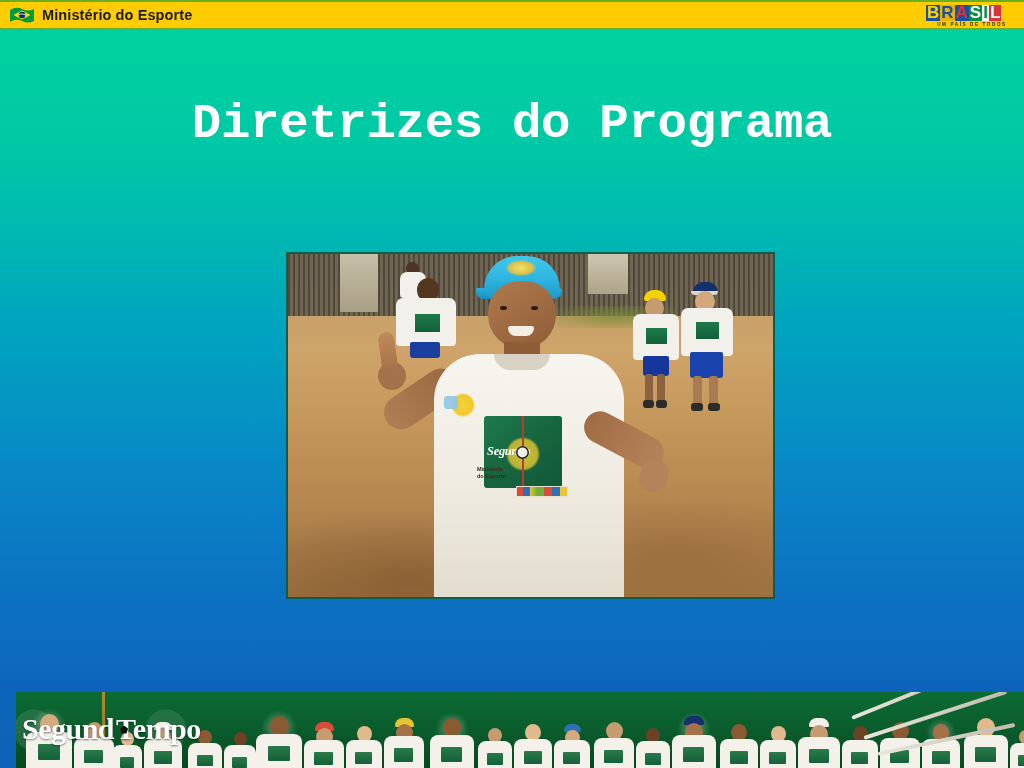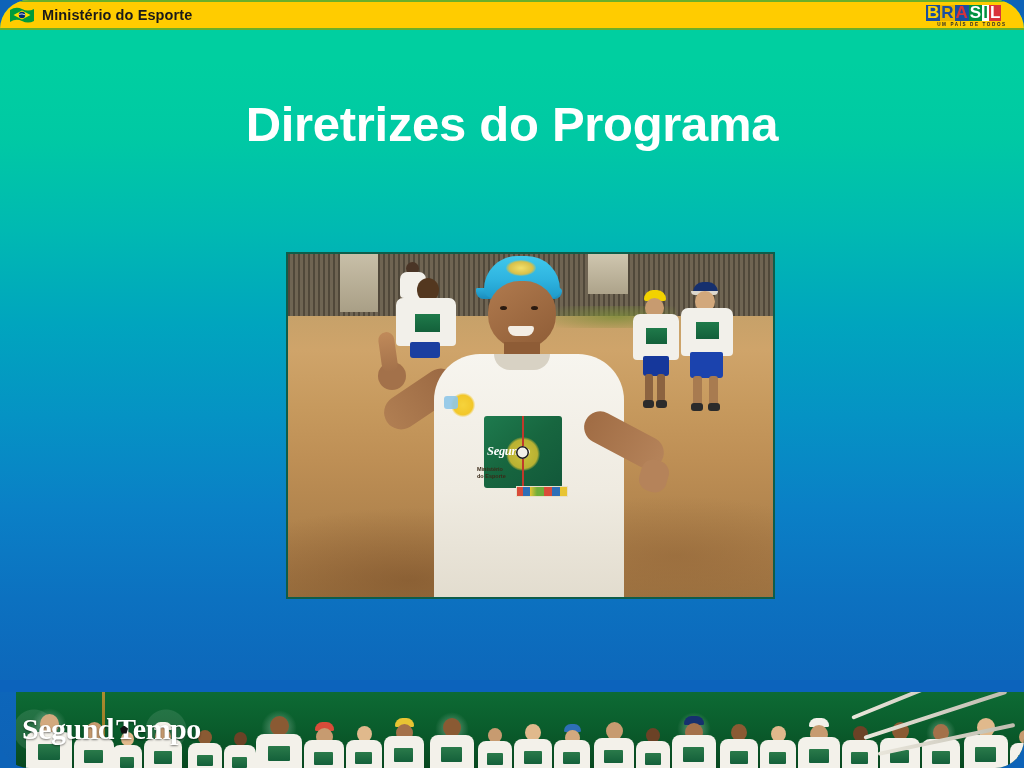"Ministério do Esporte" .slide { border-radius: 29px -> none }
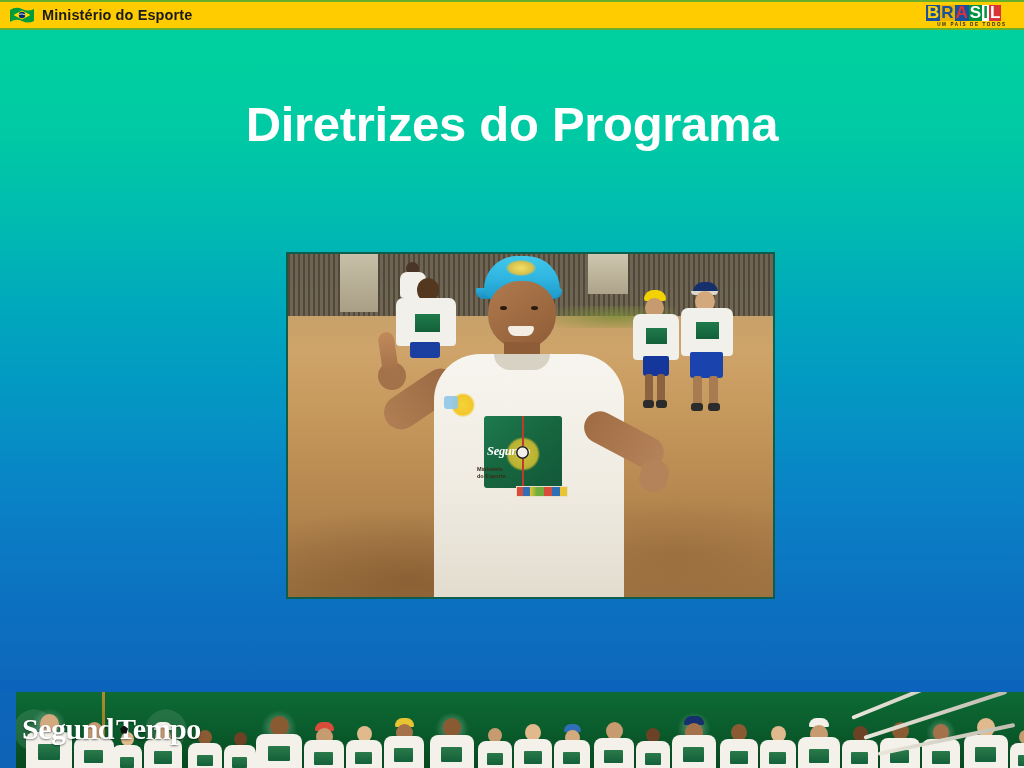"Diretrizes do Programa" .slide-title { font-family: Liberation Sans, sans-serif -> Liberation Mono, monospace }
